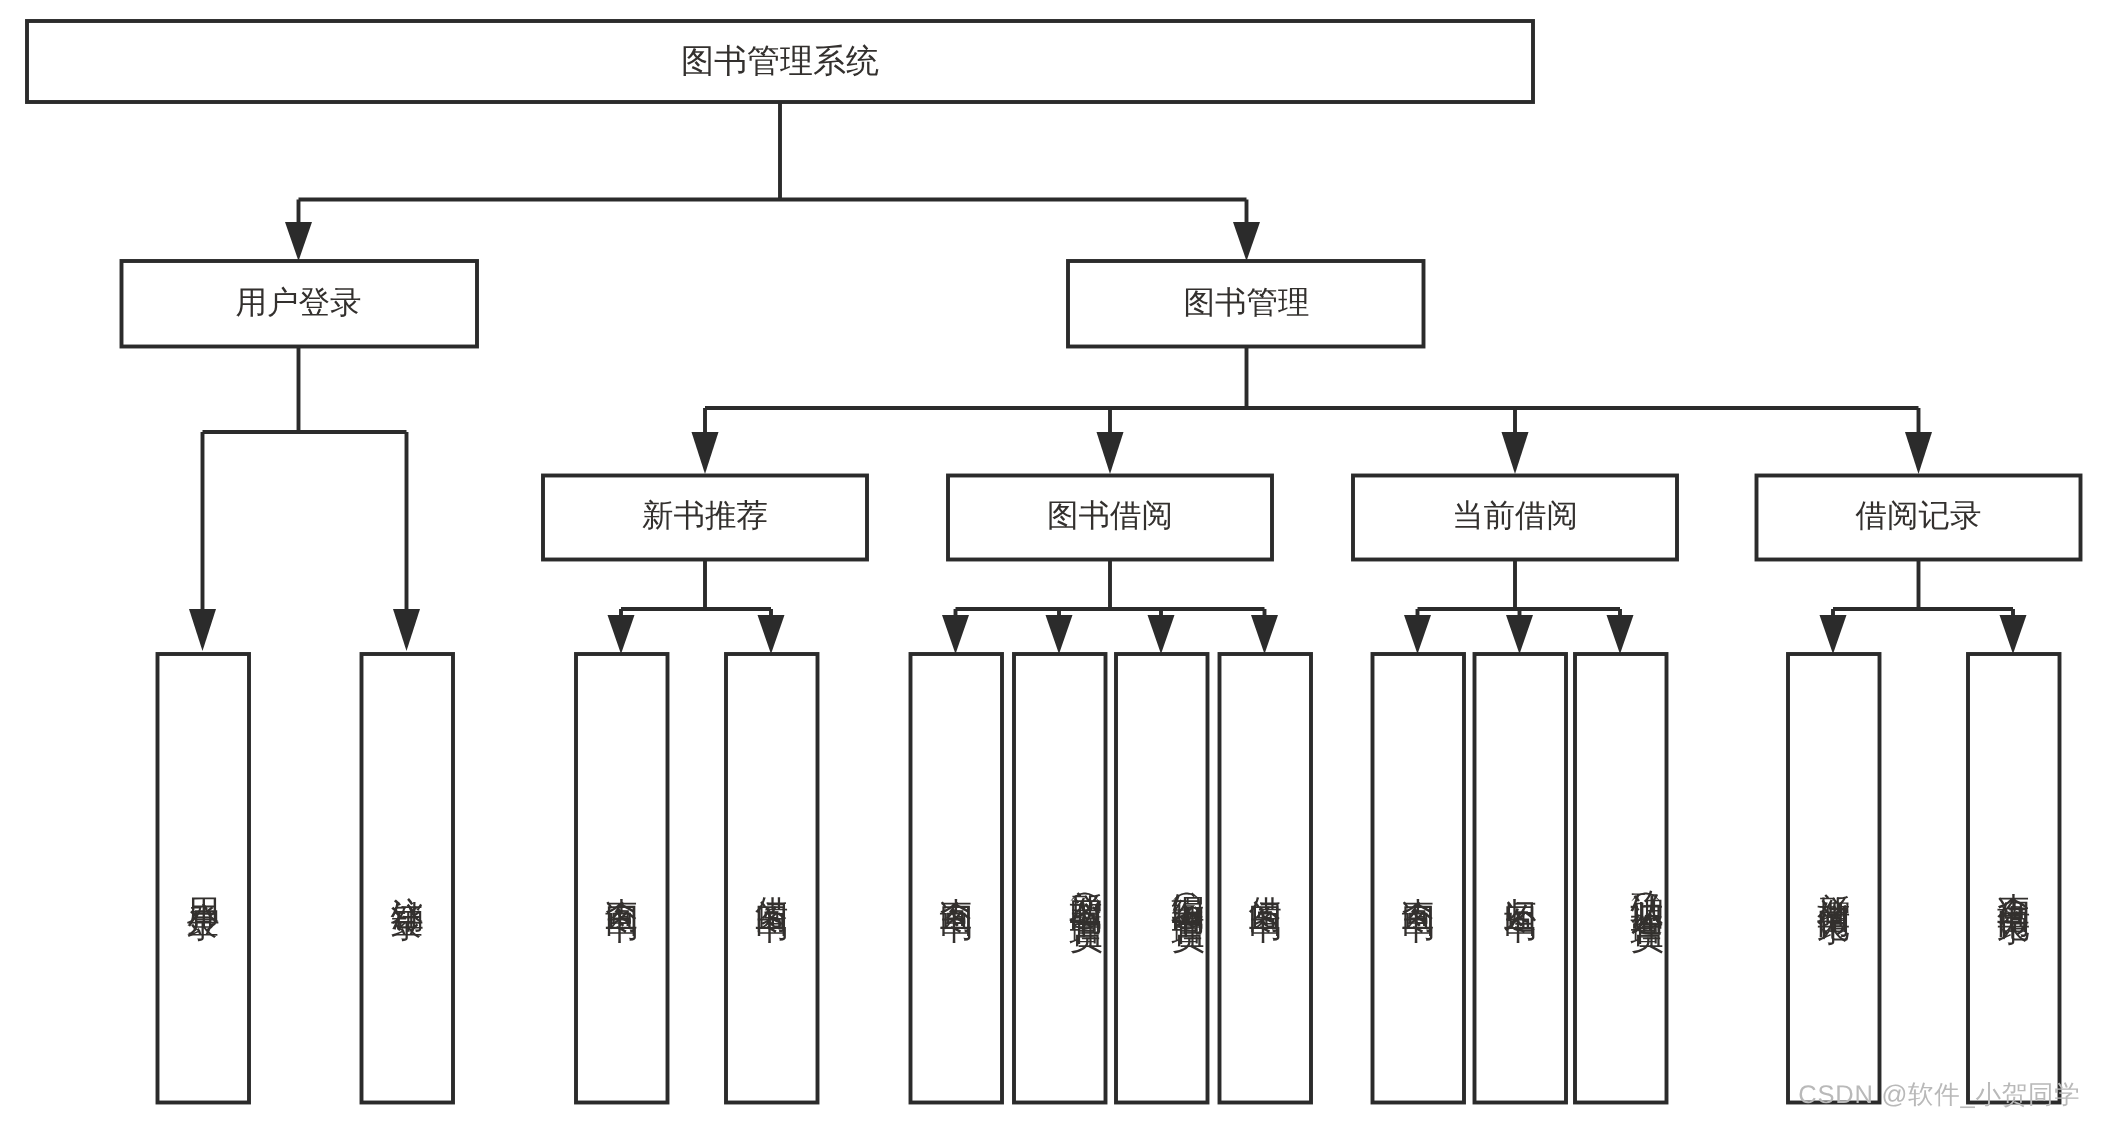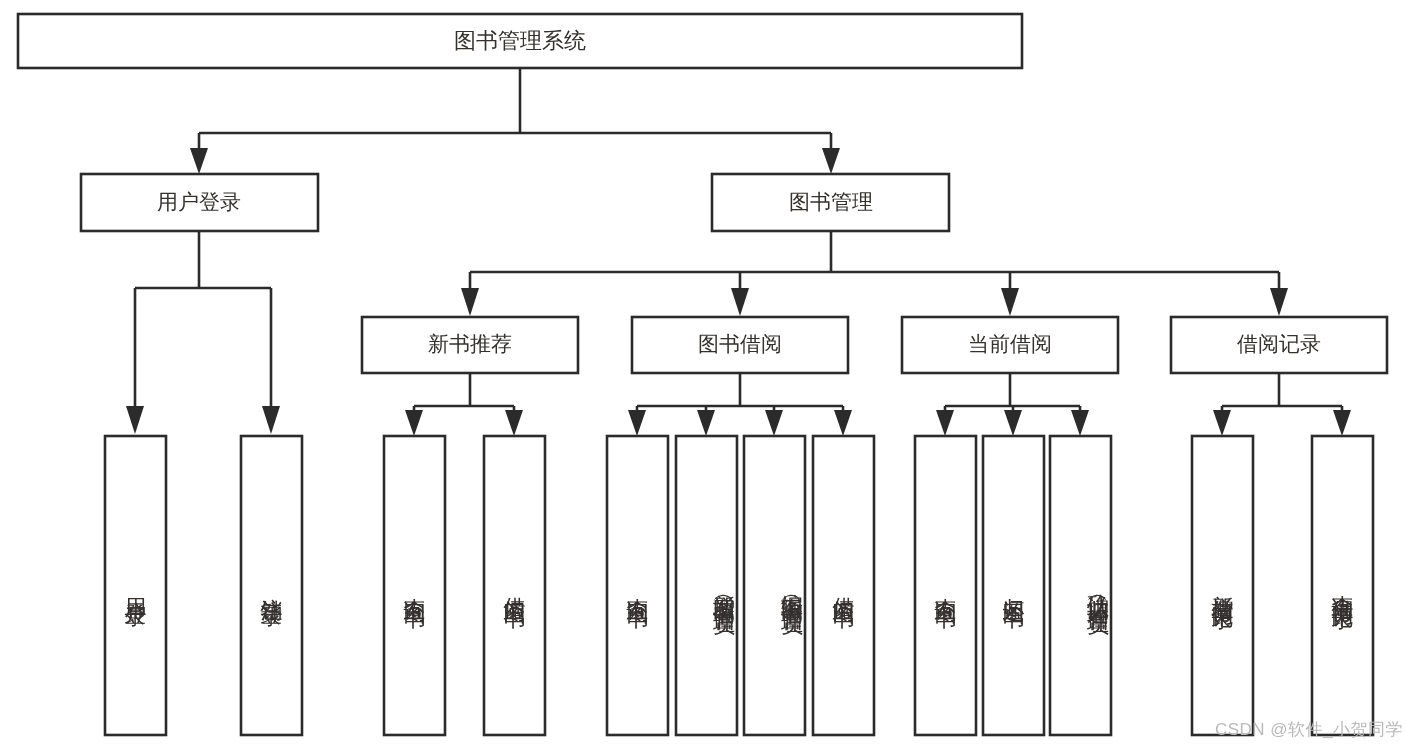"CSDN @软件_小贺同学" .watermark { right: 2px -> 18px }
